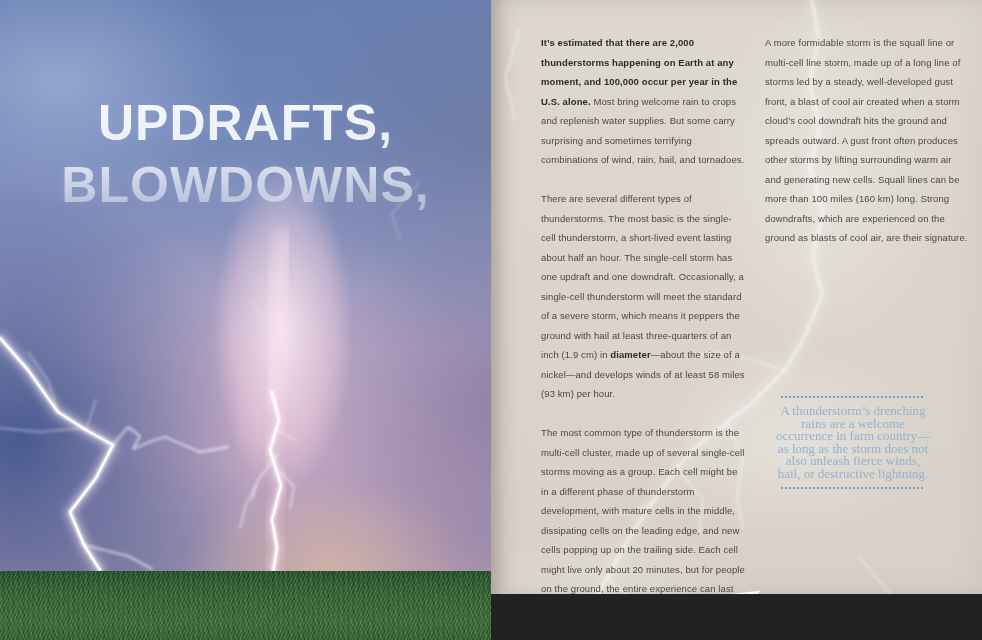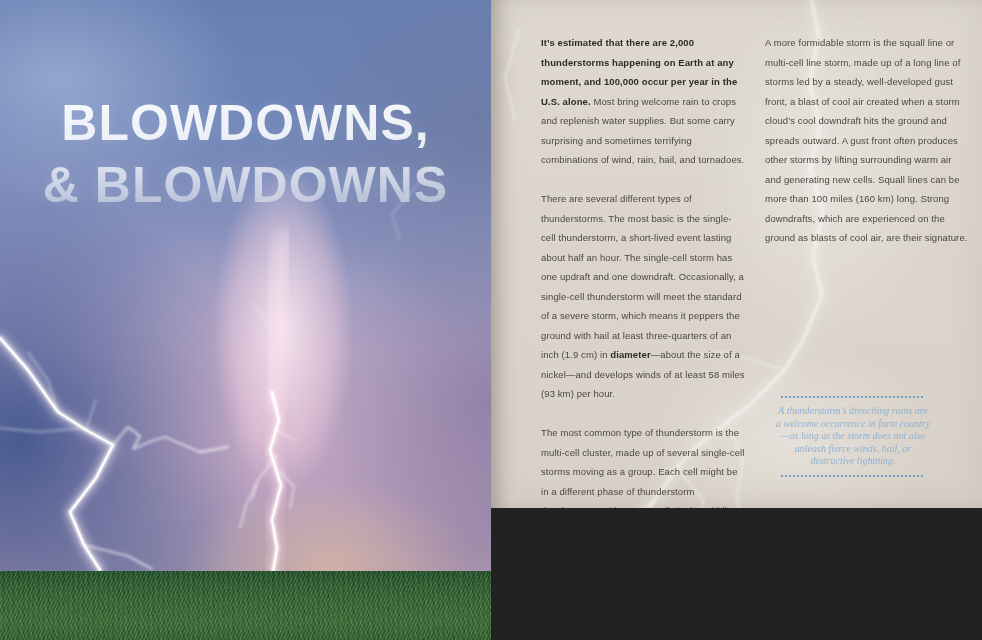"It’s estimated that there are" .page-right { height: 508px -> 594px }
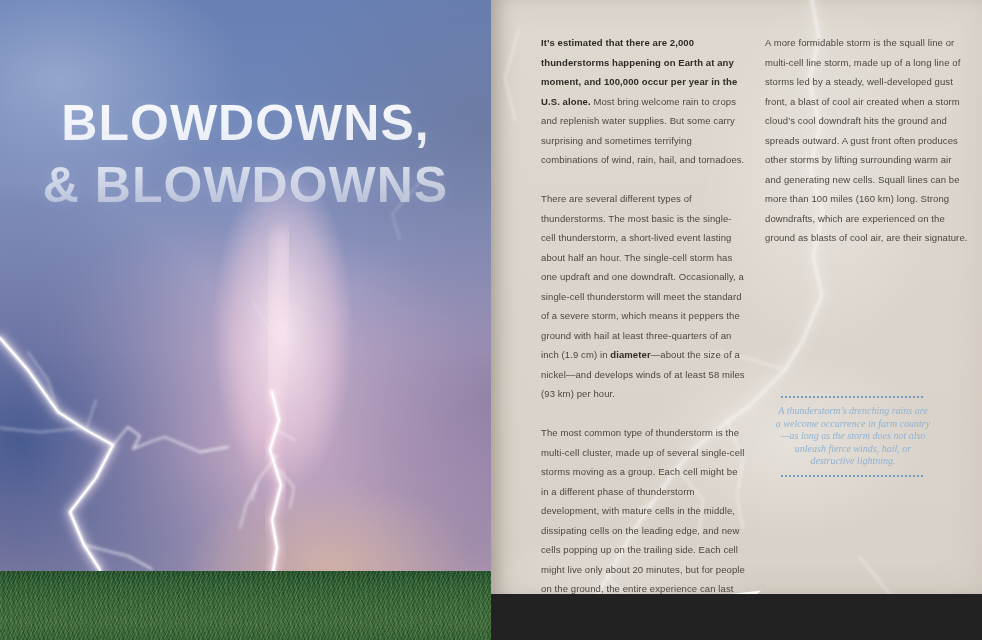"UPDRAFTS," span.tl { html: none -> <span>UPDRAFTS,</span> }
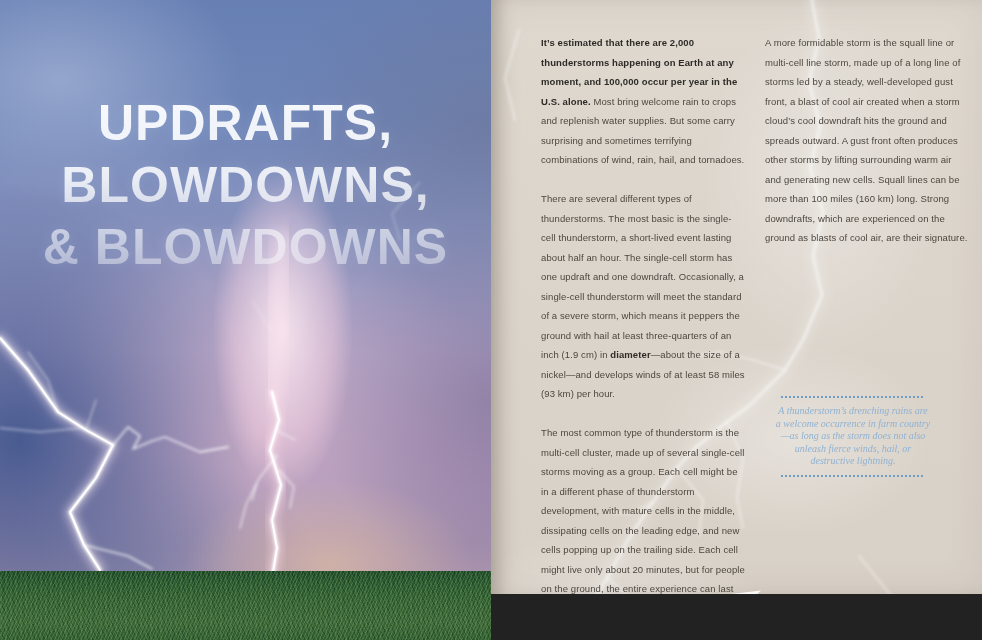"& BLOWDOWNS" span.tl { html: <span>&amp; BLOWDOWNS</span> -> none }
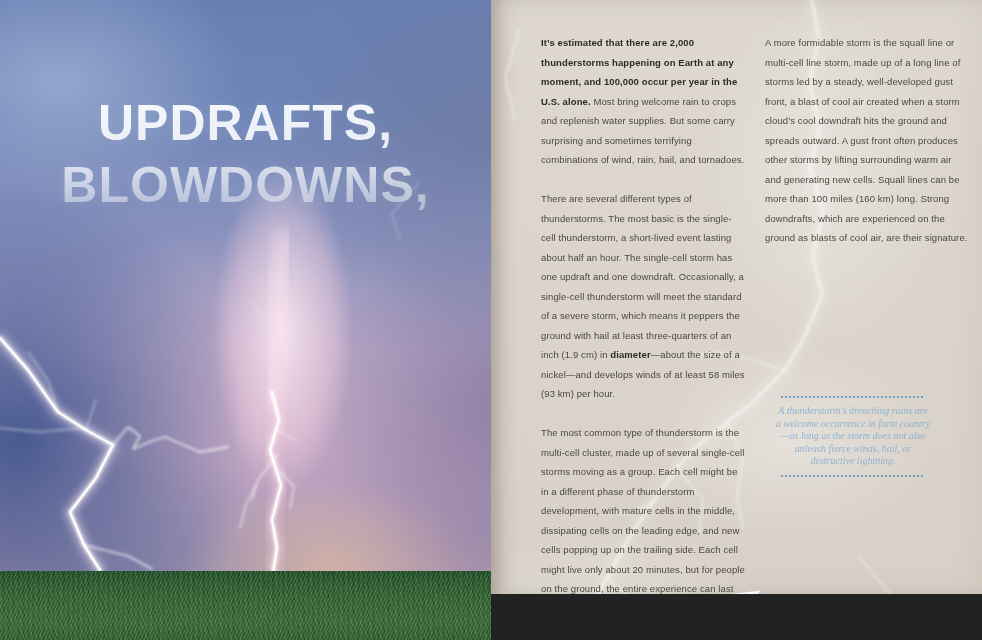"A thunderstorm’s drenching rains are" .caption-text { font-size: 10px -> 13px; font-style: italic -> none }
